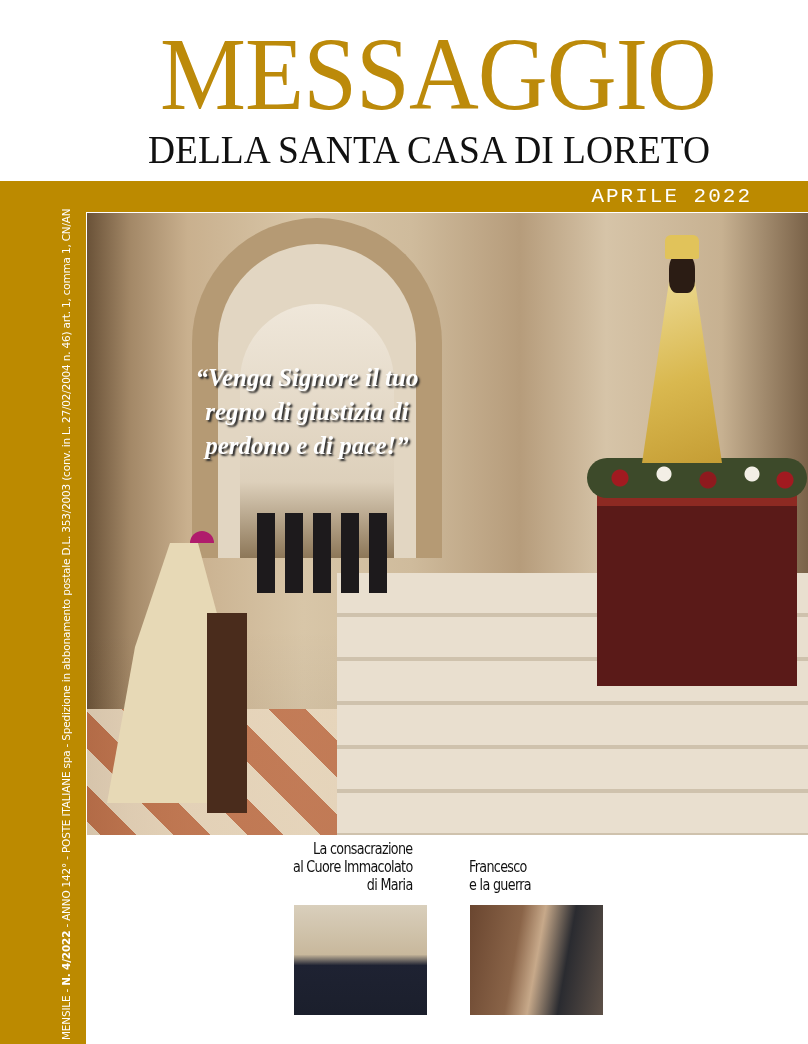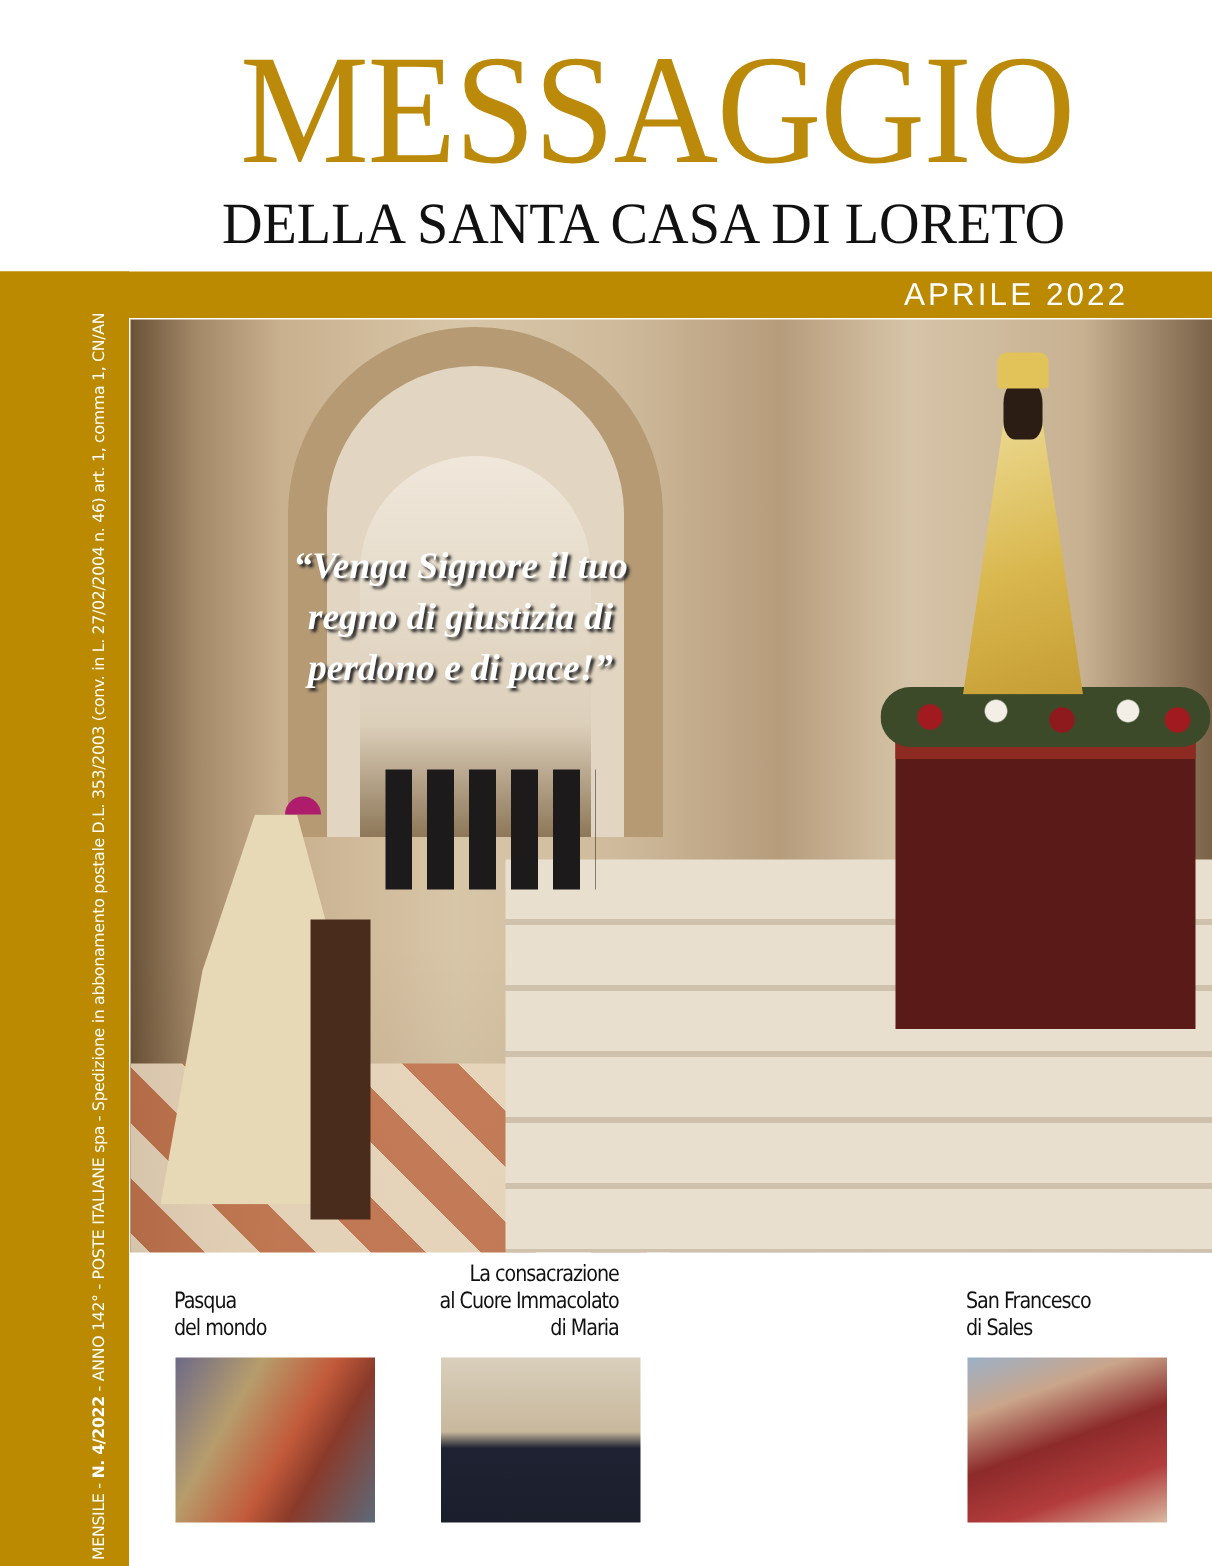"APRILE 2022" .issue-date { font-family: Liberation Sans, sans-serif -> Liberation Mono, monospace }
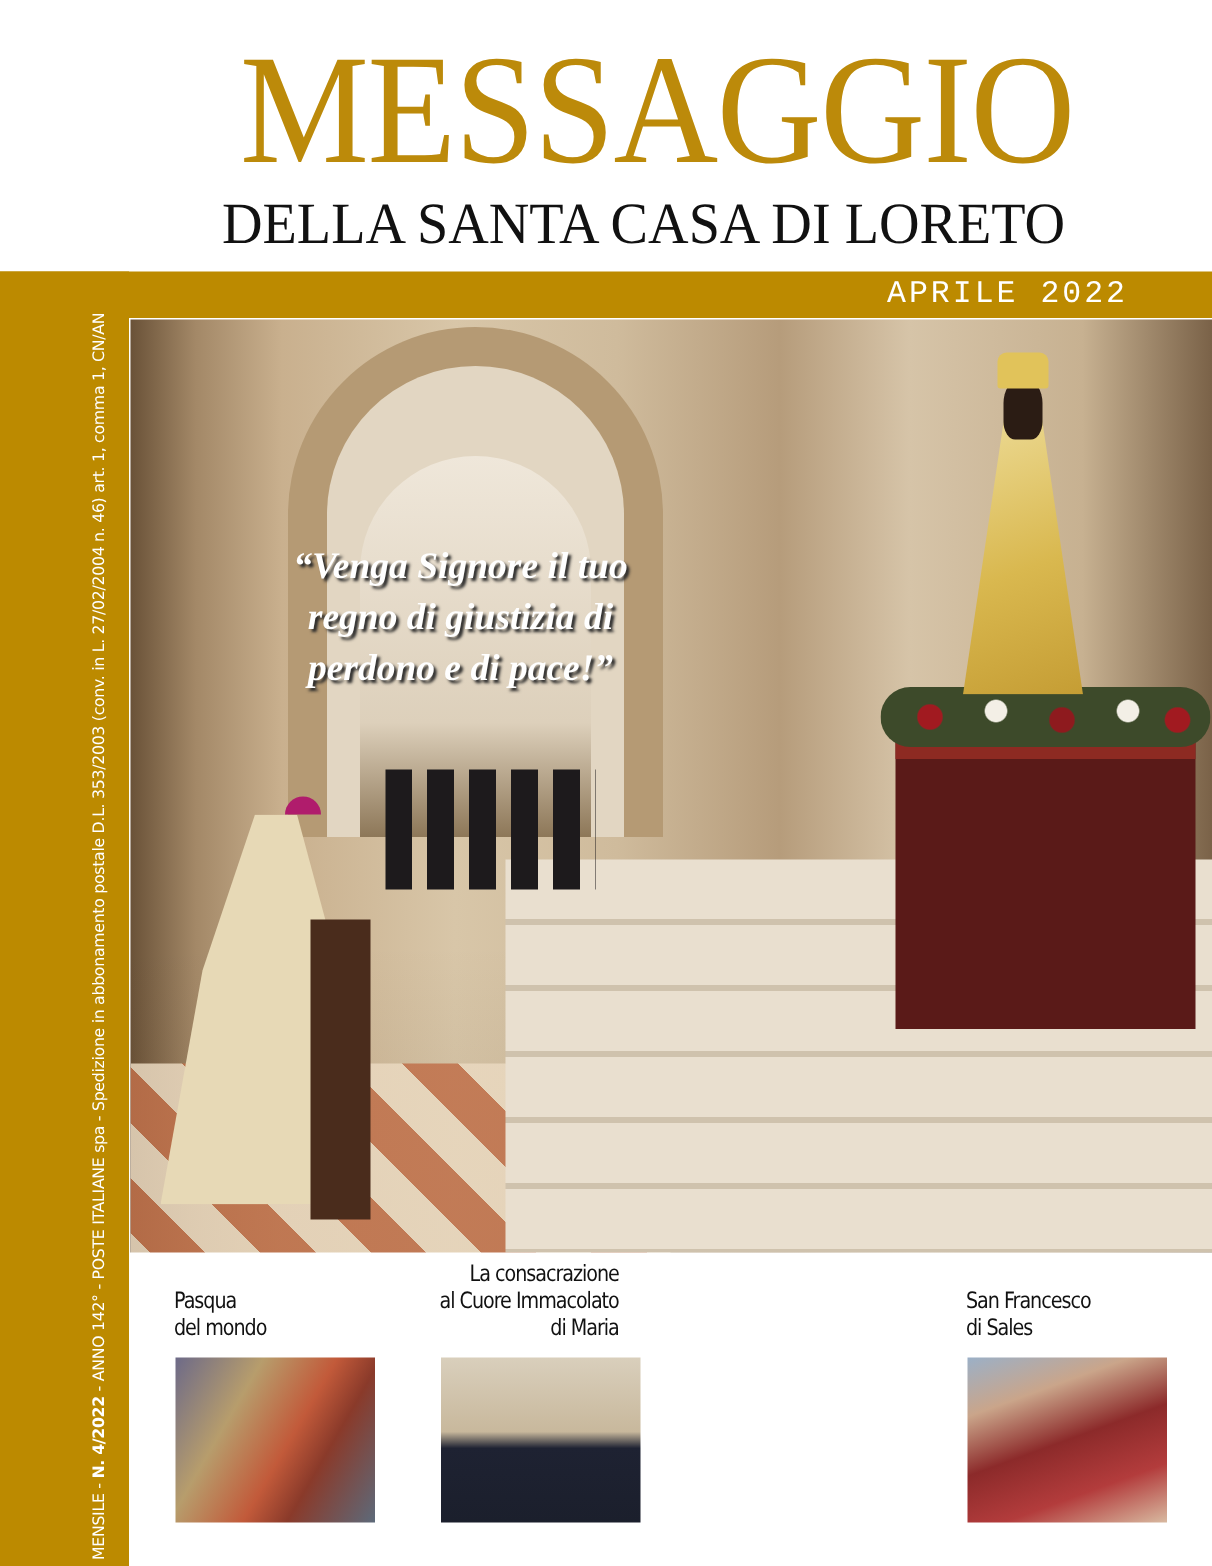"Pasqua" div.teaser { html: <div> <div>Pasqua del mondo</div> <div></div> </div> -> none }
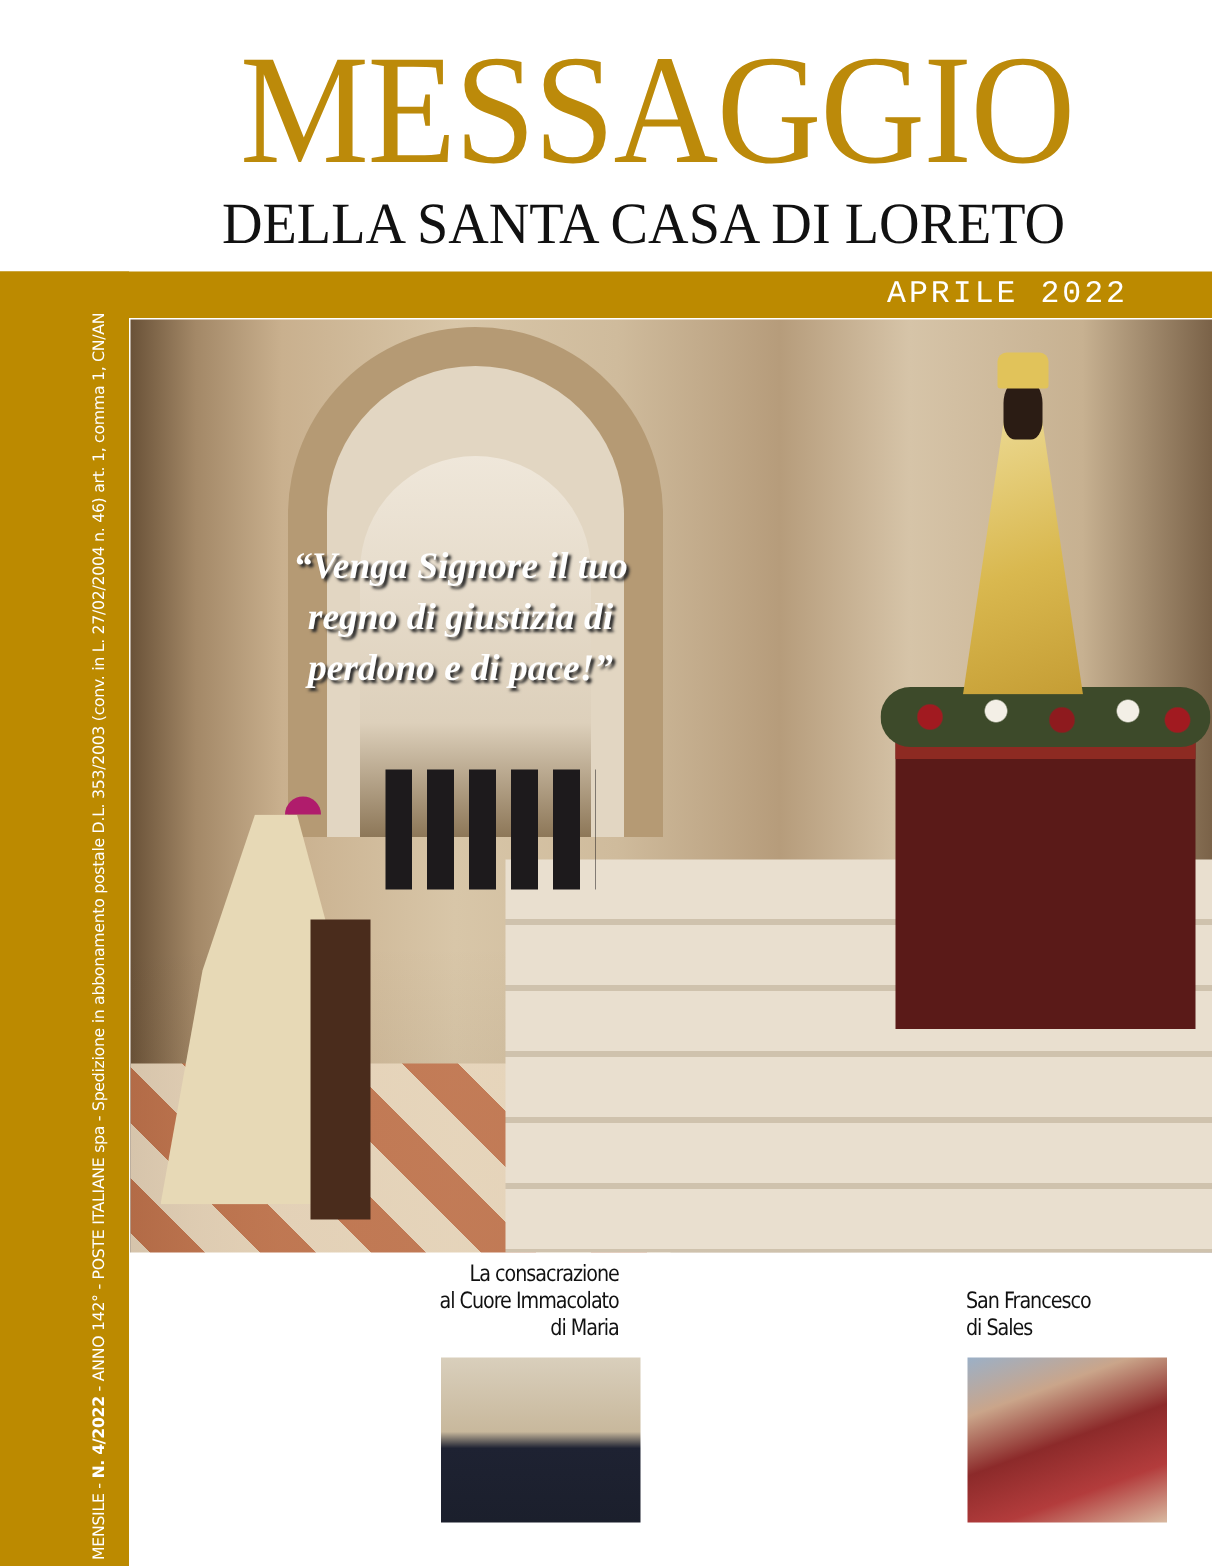"Francesco" div.teaser { html: none -> <div> <div>Francesco e la guerra</div> <div></div> </div> }
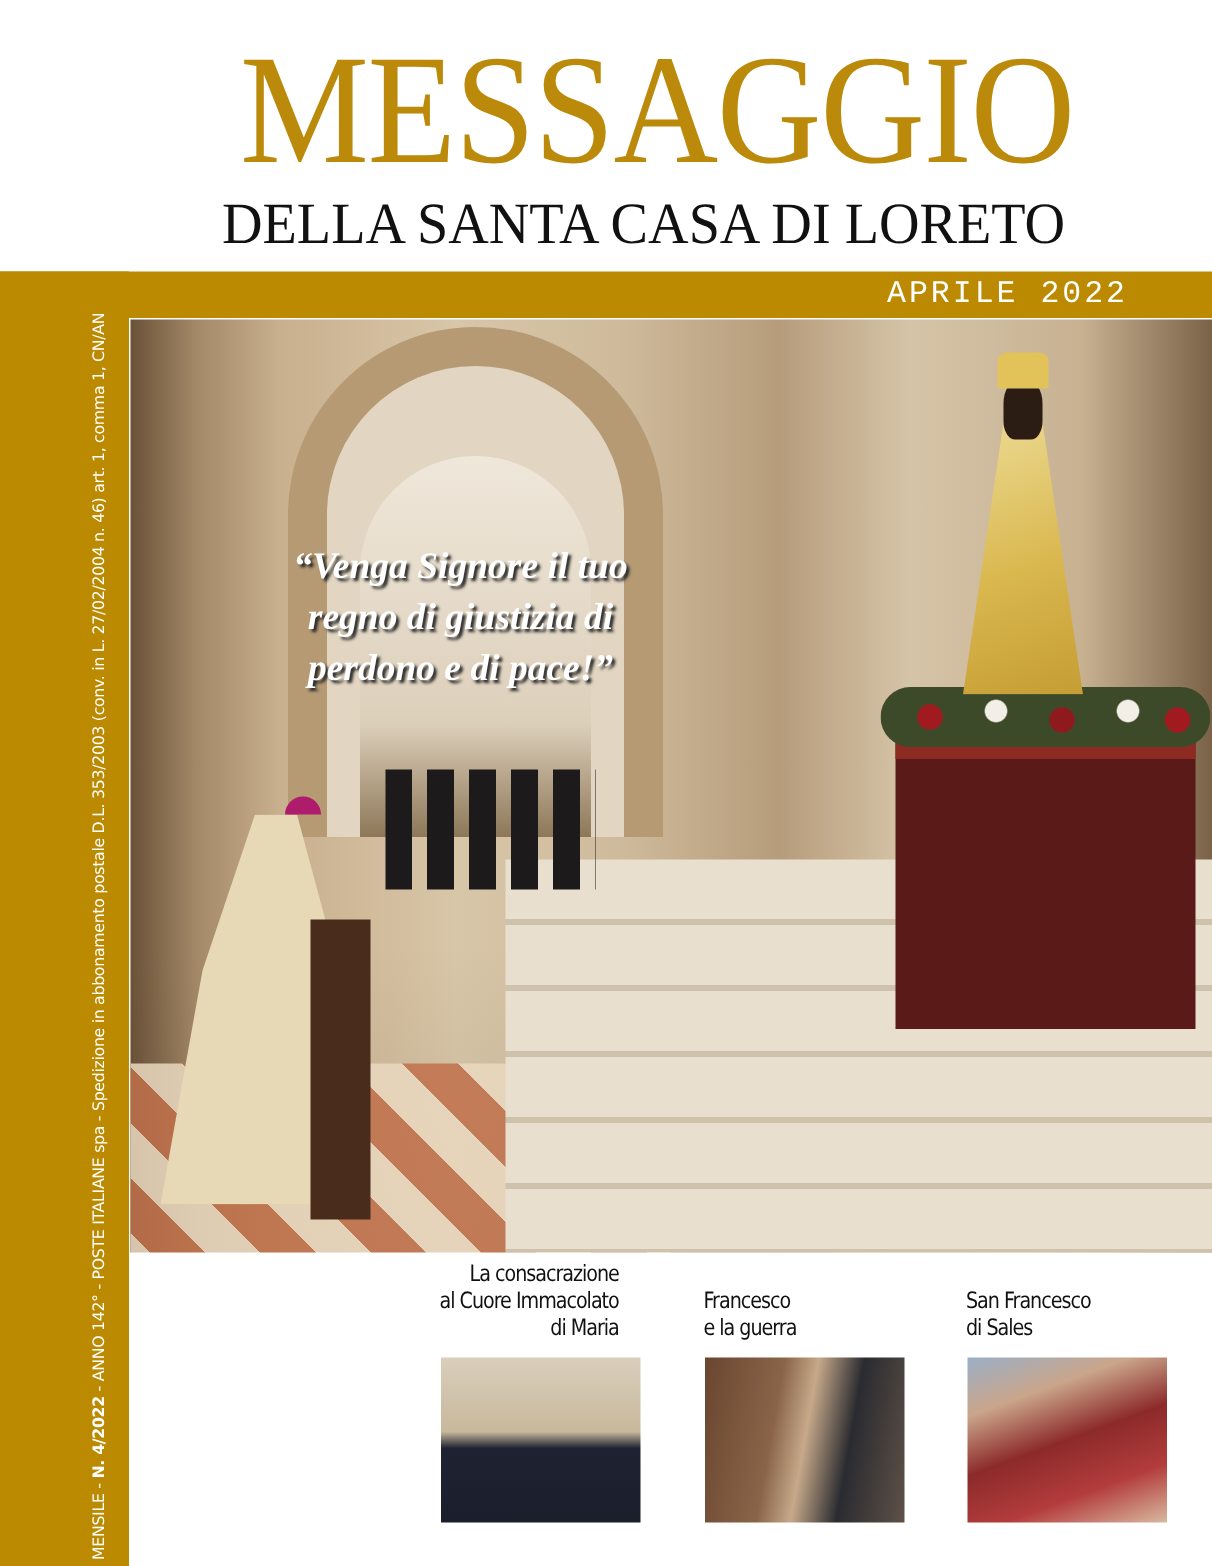"San Francesco" div.teaser { html: <div> <div>San Francesco di Sales</div> <div></div> </div> -> none }
